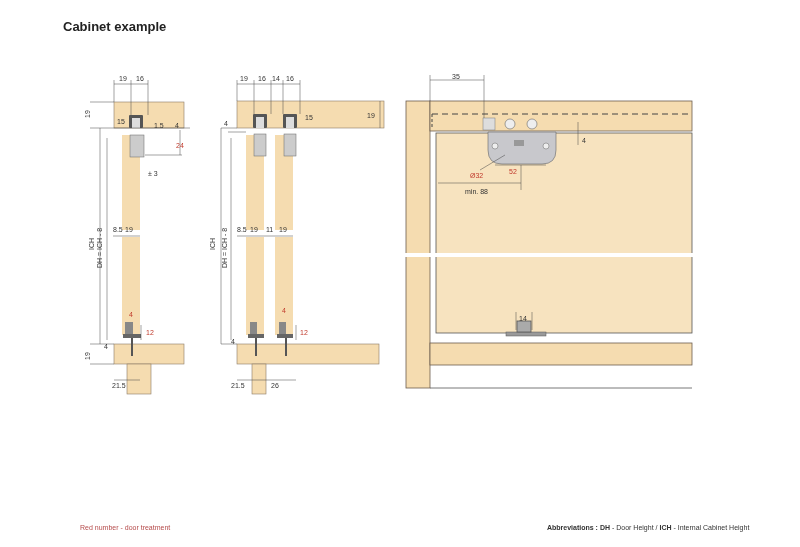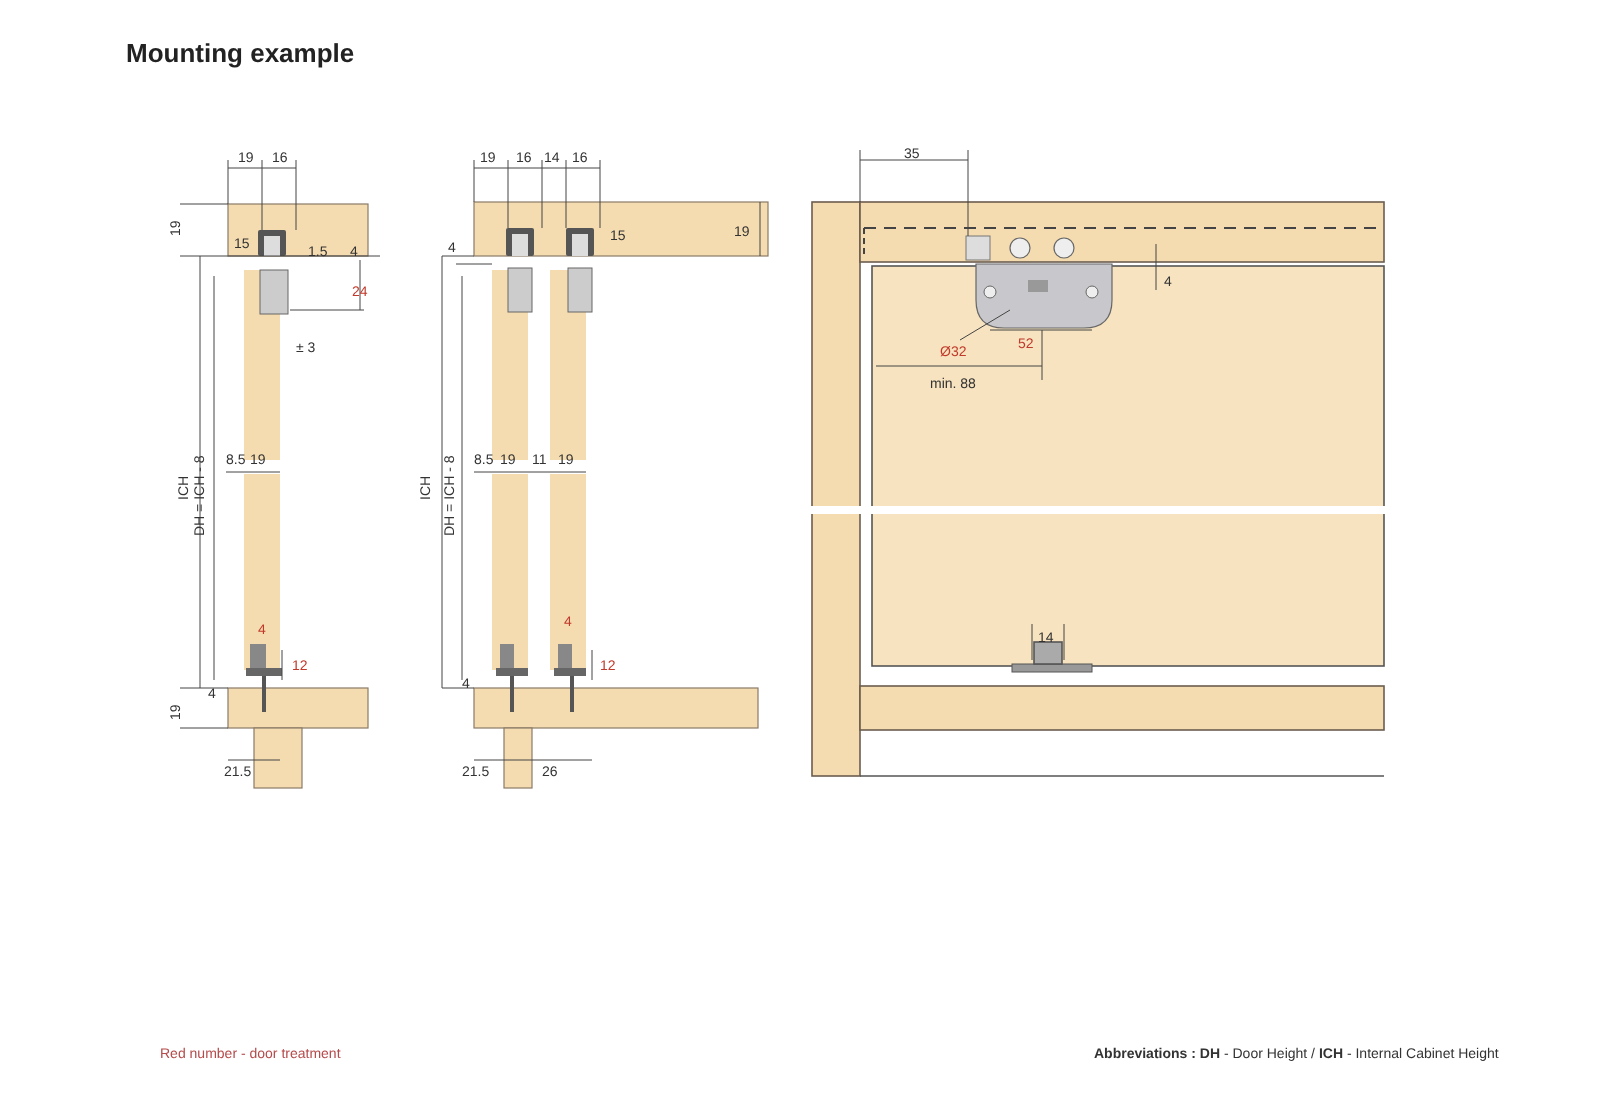"Mounting example" div.title { text: Mounting -> Cabinet }
